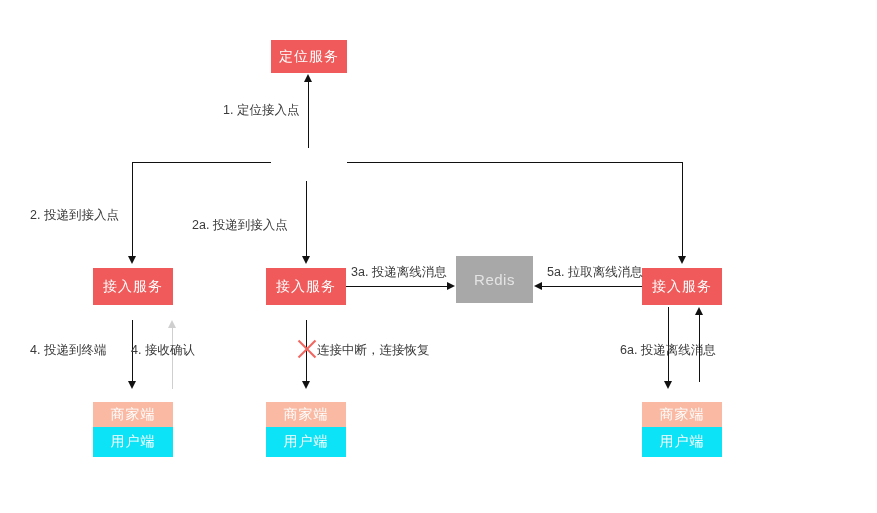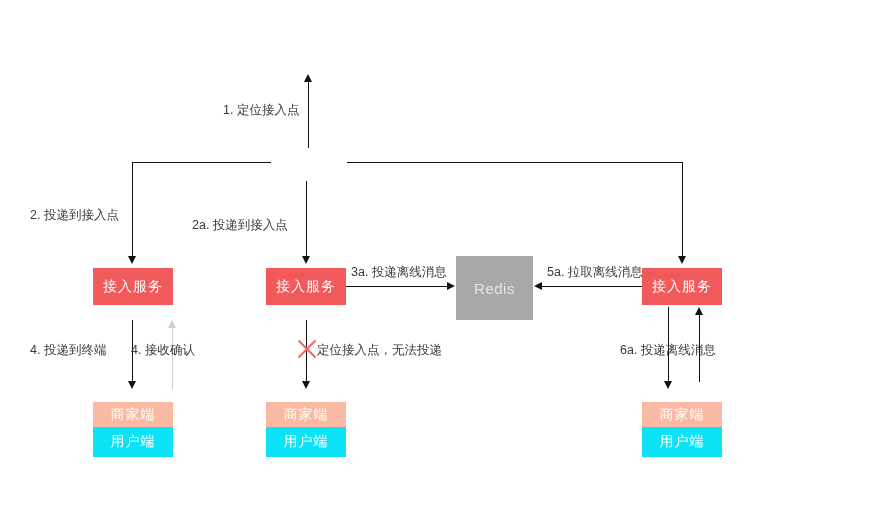"定位服务" div.box { html: none -> <div>定位服务</div> }
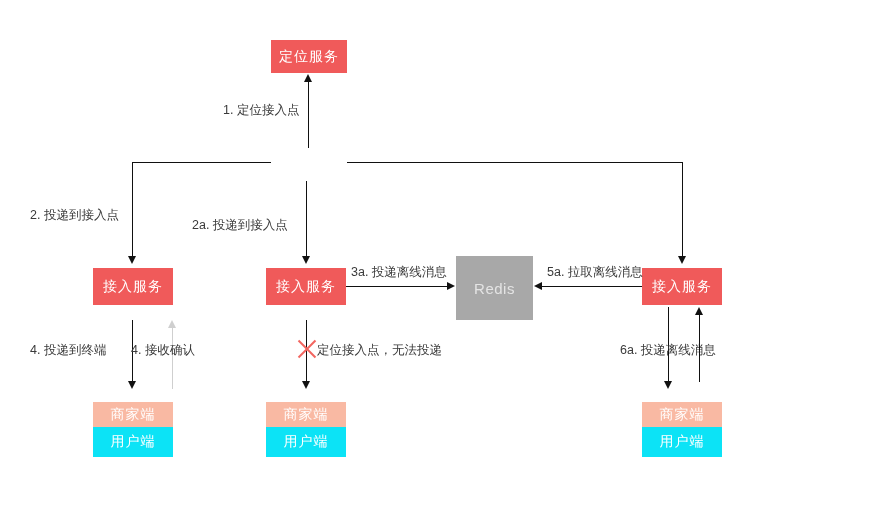"Redis" div.box { height: 64px -> 47px }
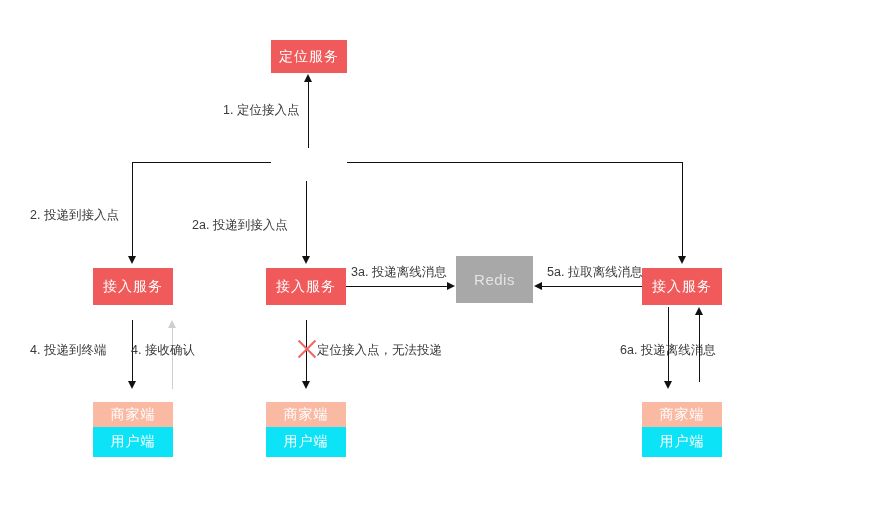"定位接入点，无法投递" div.lbl { text: 定位接入点，无法投递 -> 连接中断，连接恢复 }
